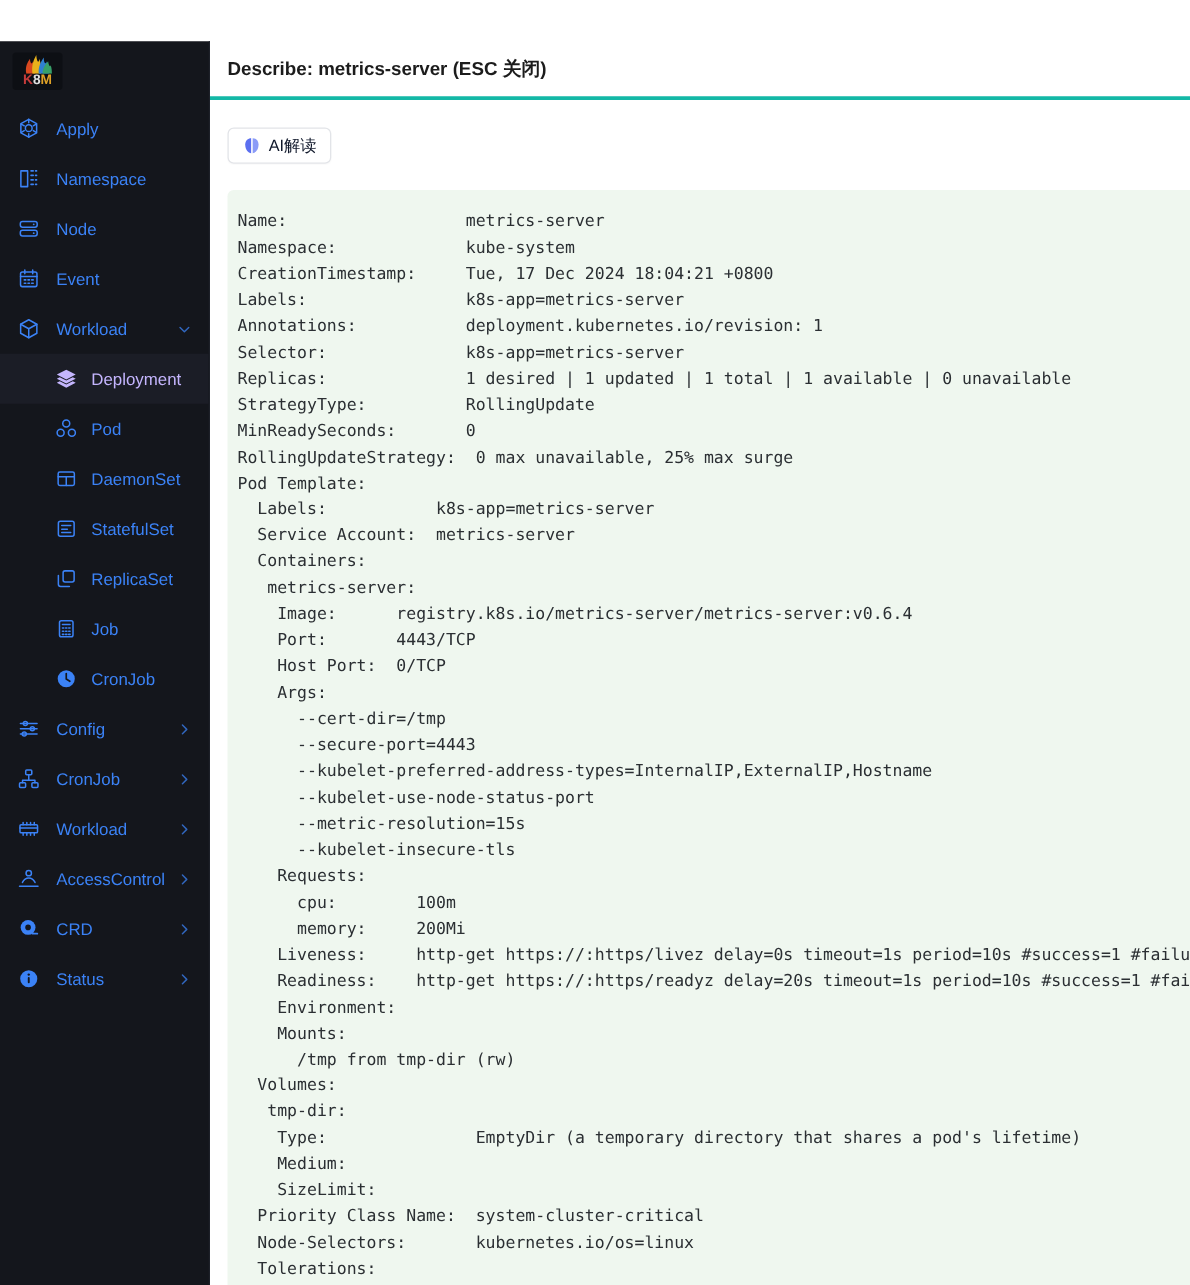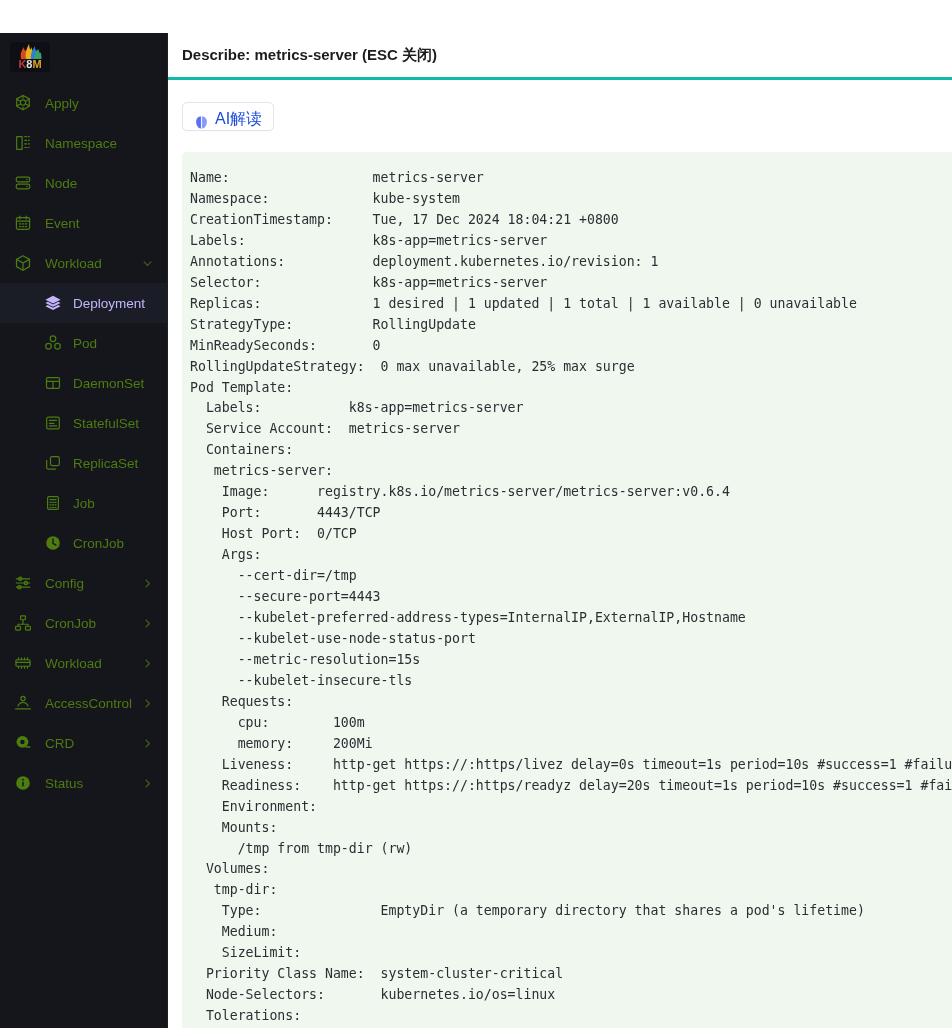"Apply" .nav-item { color: #4d7c0f -> #3b82f6 }
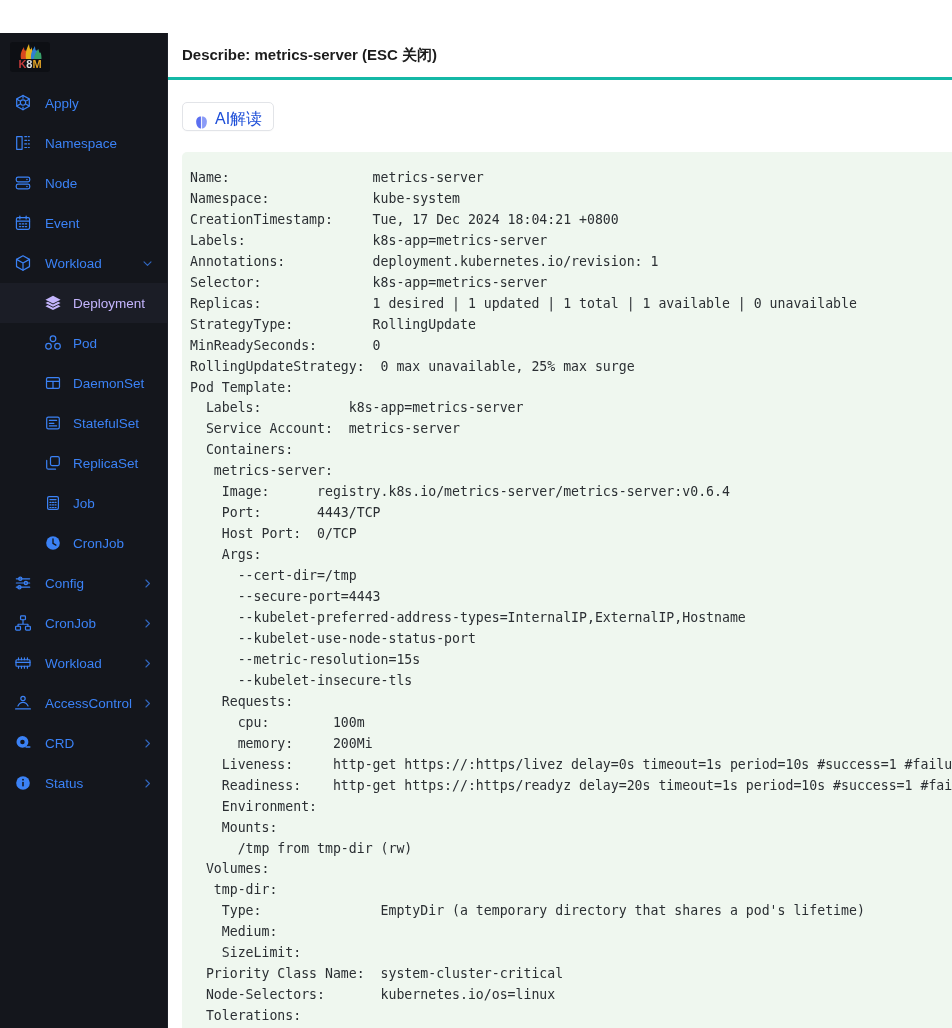"AI解读" .ai-btn { align-items: flex-end -> center; color: #1d4ed8 -> #0f172a; font-size: 16px -> 13px }
